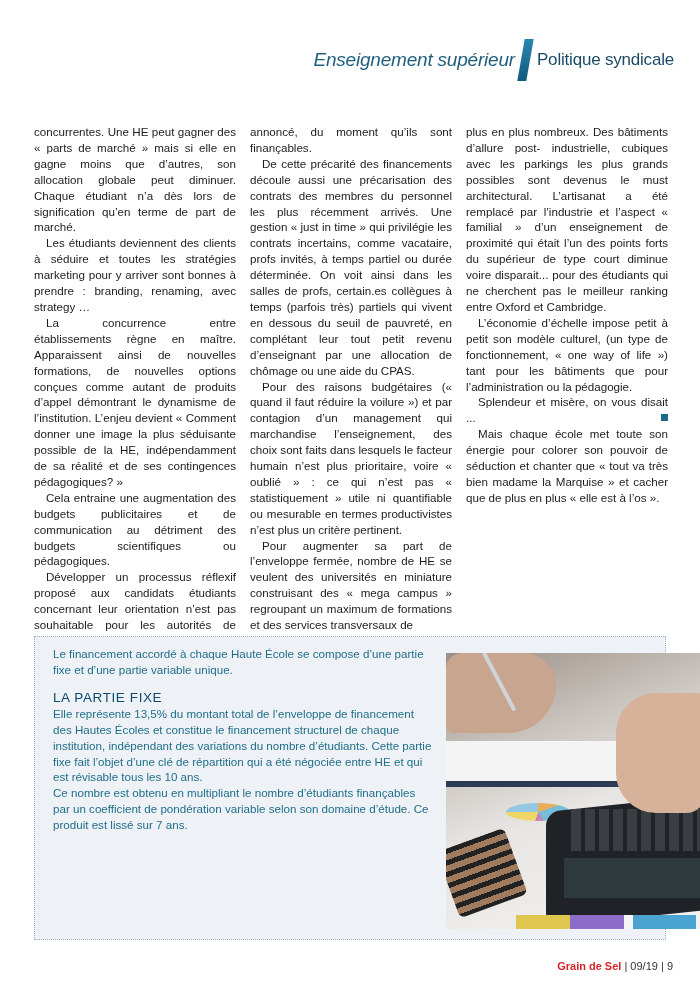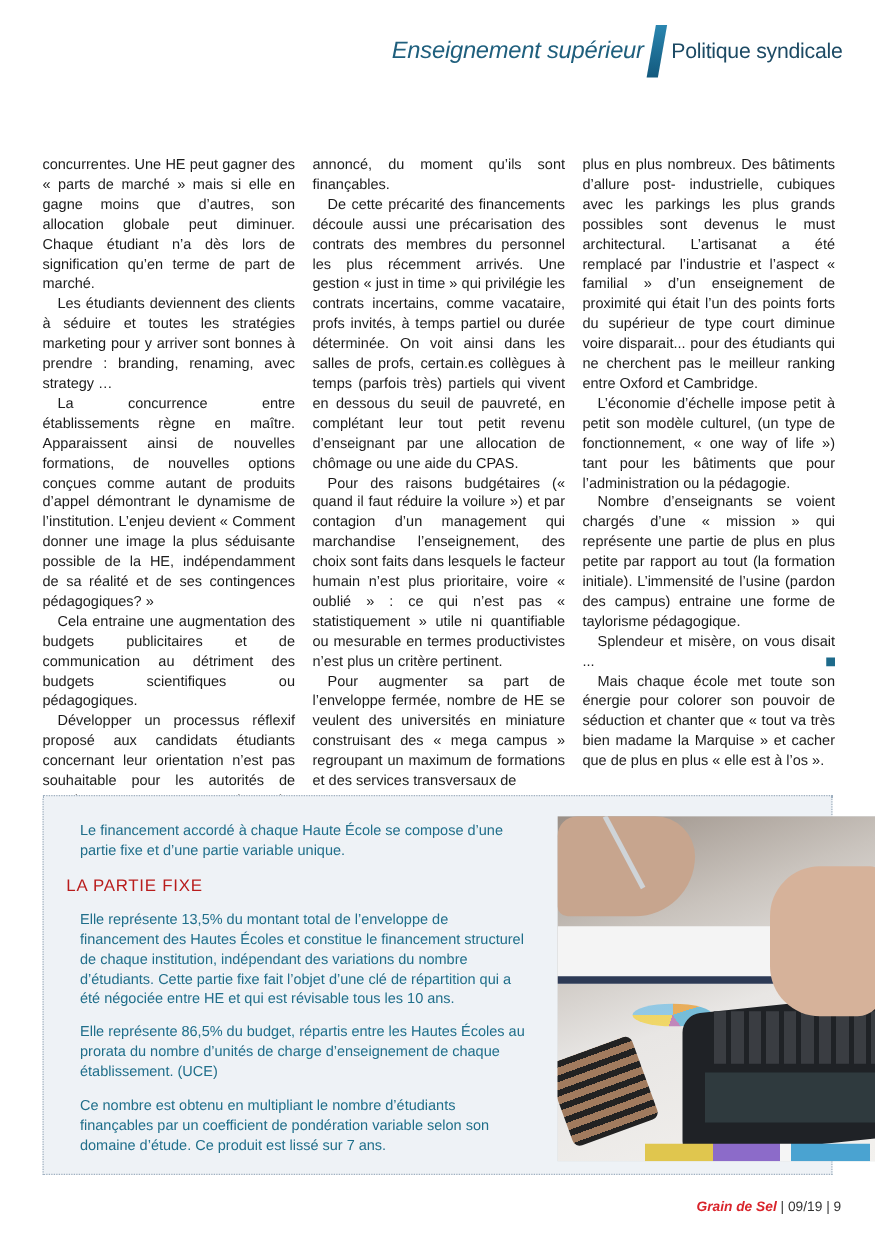"Enseignement supérieur" .header { top: 21px -> 40px }
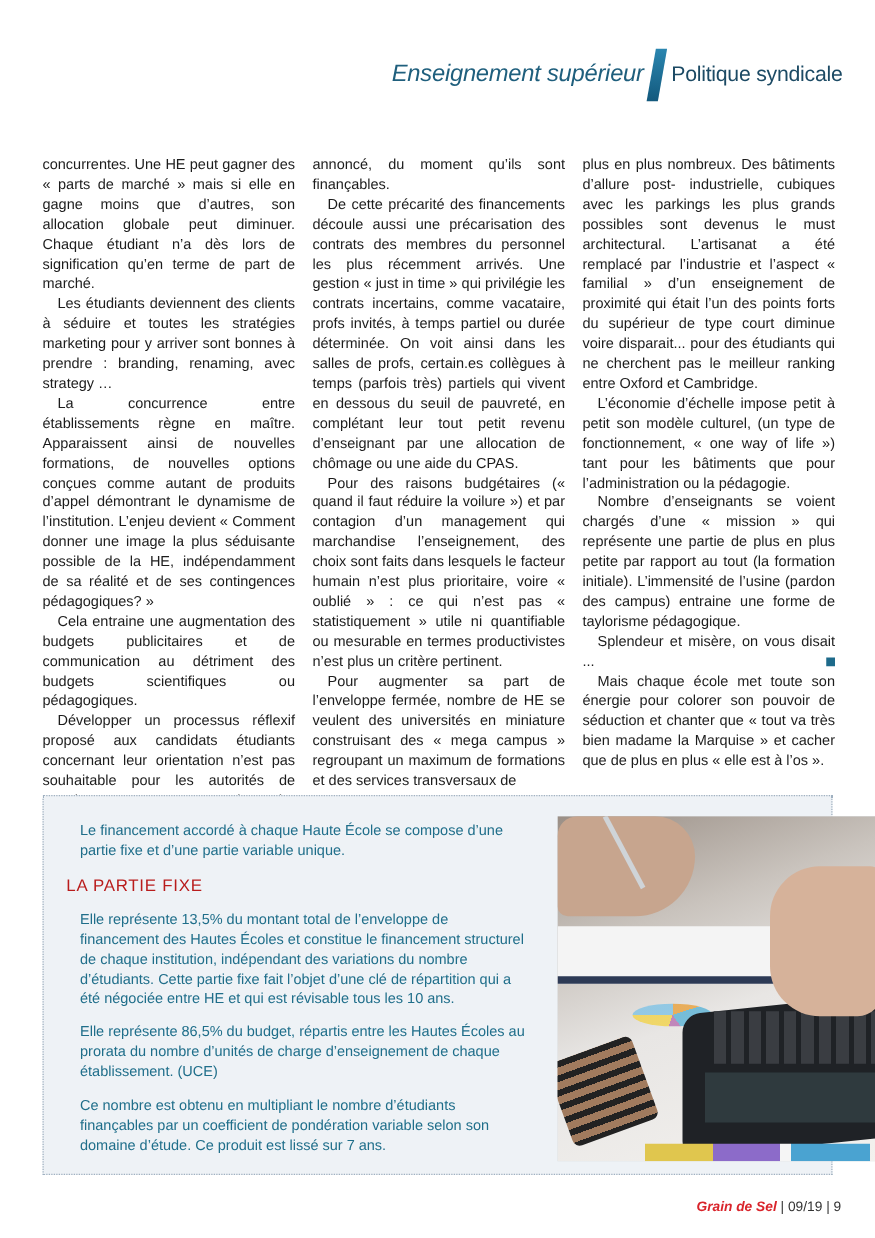"Nombre d’enseignants se voient chargés" p.indent { html: <p>Nombre d’enseignants se voient chargés d’une « mission » qui représente une partie de plus en plus petite par rapport au tout (la formation initiale). L’immensité de l’usine (pardon des campus) entraine une forme de taylorisme pédagogique.</p> -> none }
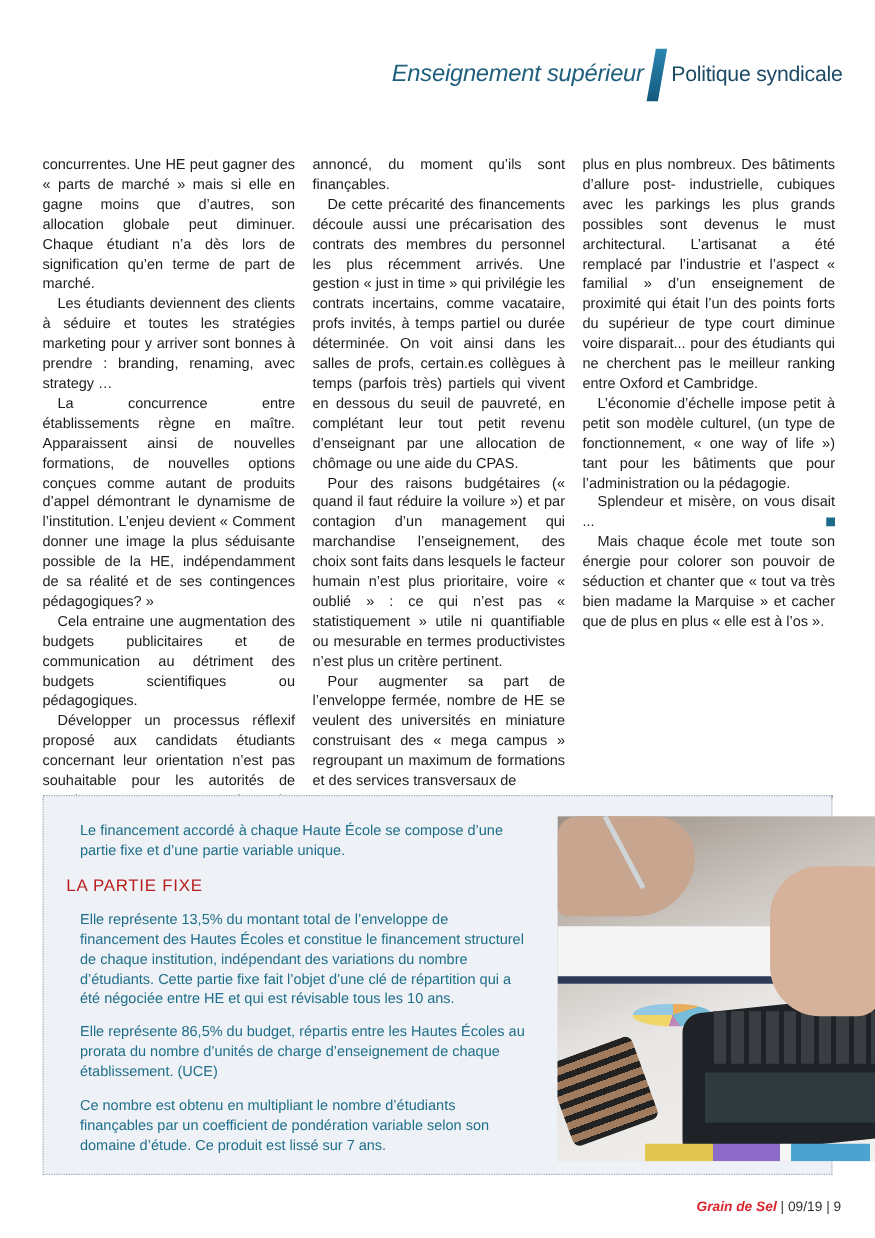"Le financement accordé à chaque" .infobox .text p { margin: 11px -> 0 }
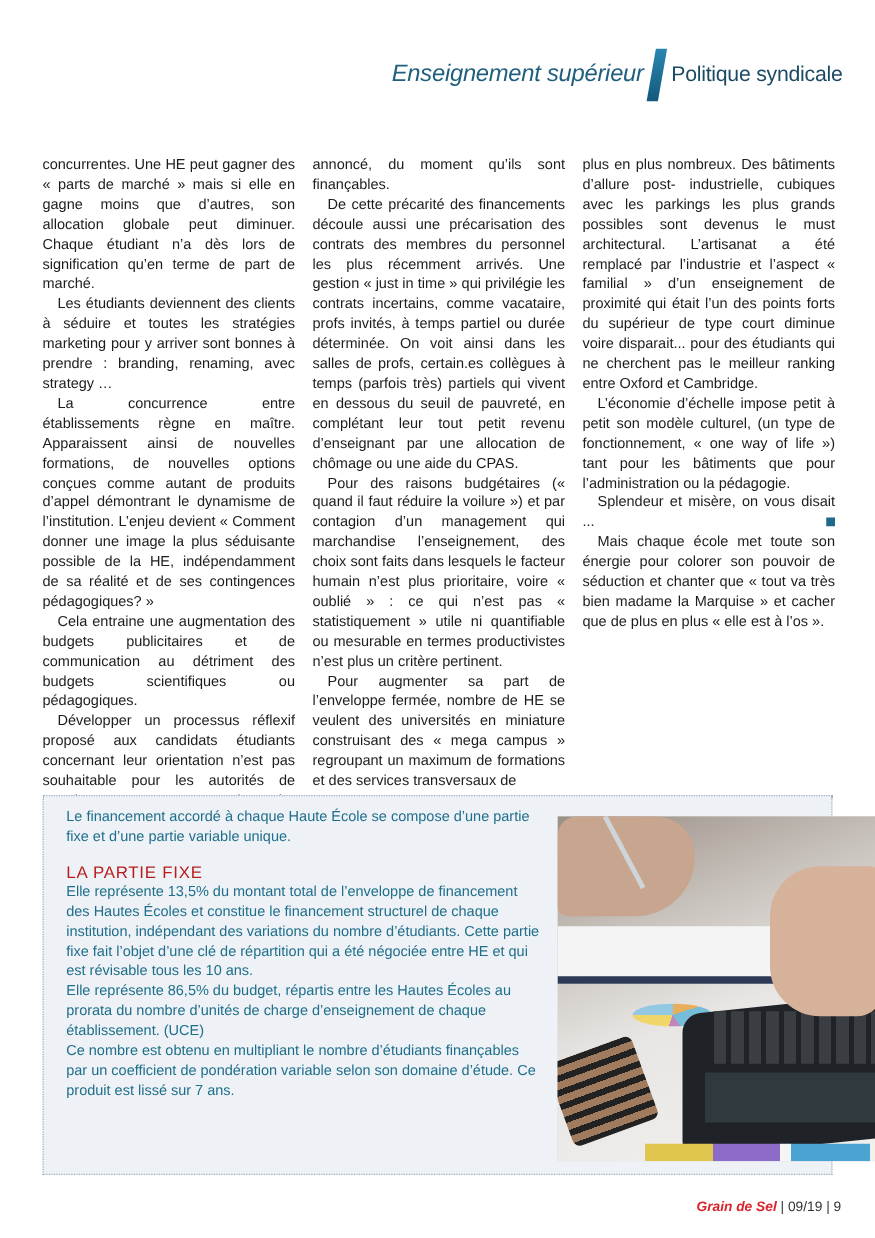"LA PARTIE FIXE" .infobox .heading { color: #b91c1c -> #0c4a6e }
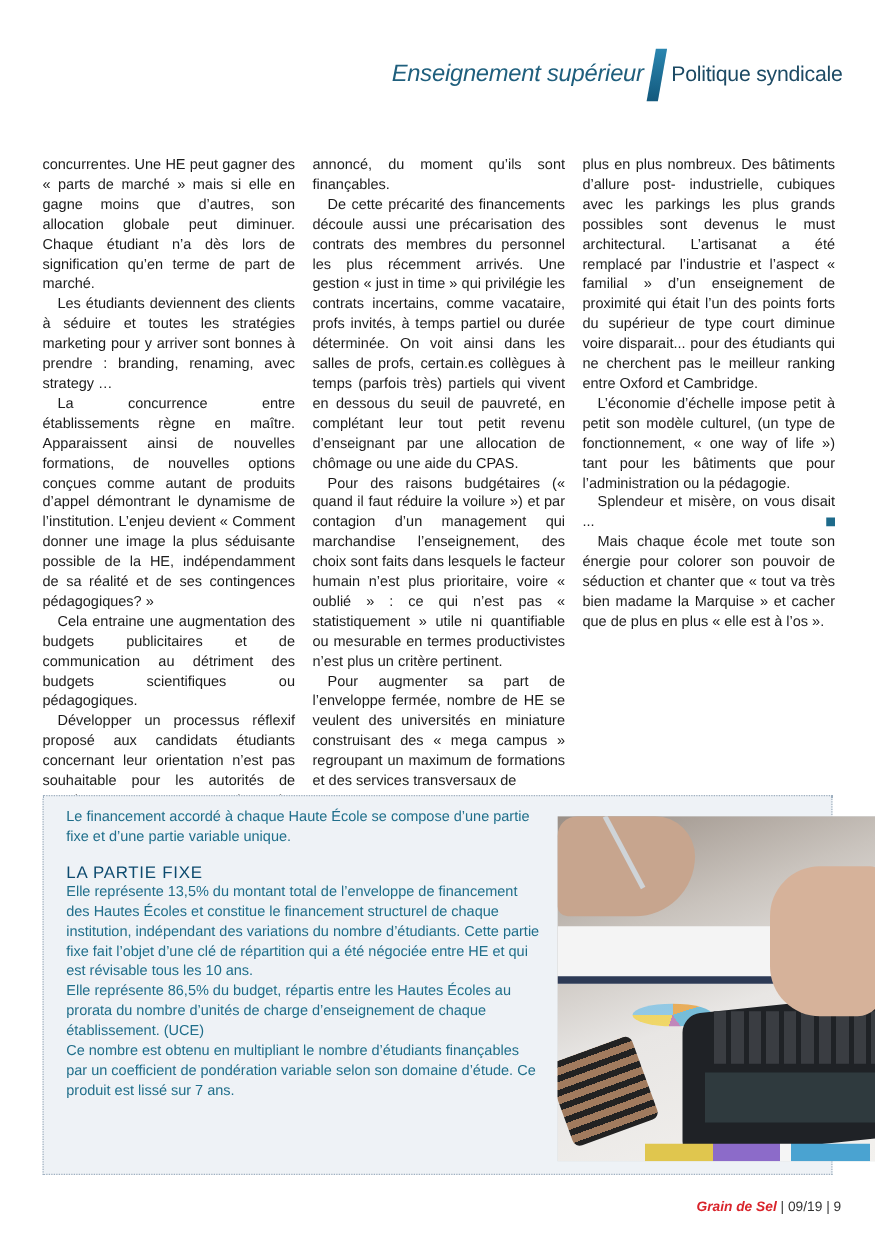"Elle représente 86,5% du budget," p { html: <p>Elle représente 86,5% du budget, répartis entre les Hautes Écoles au prorata du nombre d’unités de charge d’enseignement de chaque établissement. (UCE)</p> -> none }
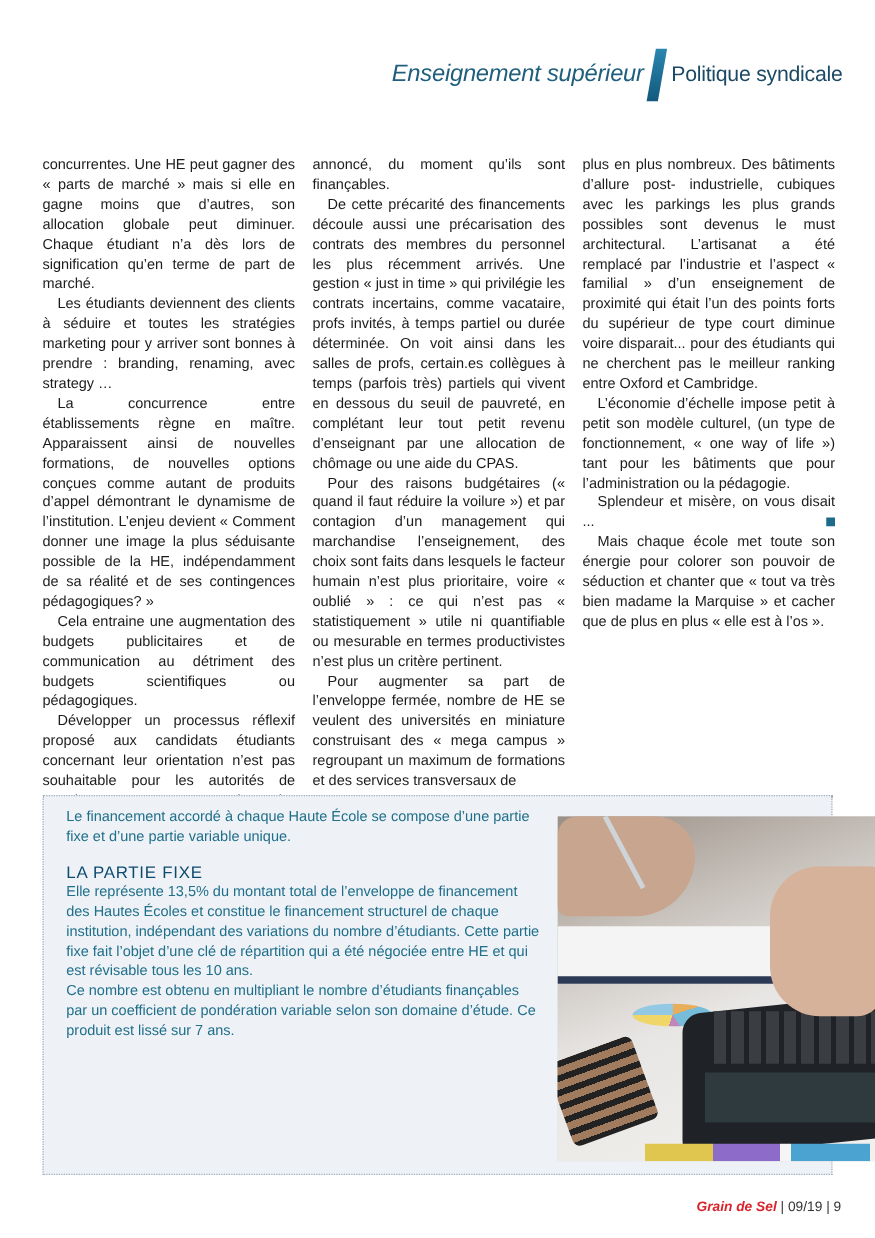"Grain de Sel" .footer .brand { font-style: italic -> none }
